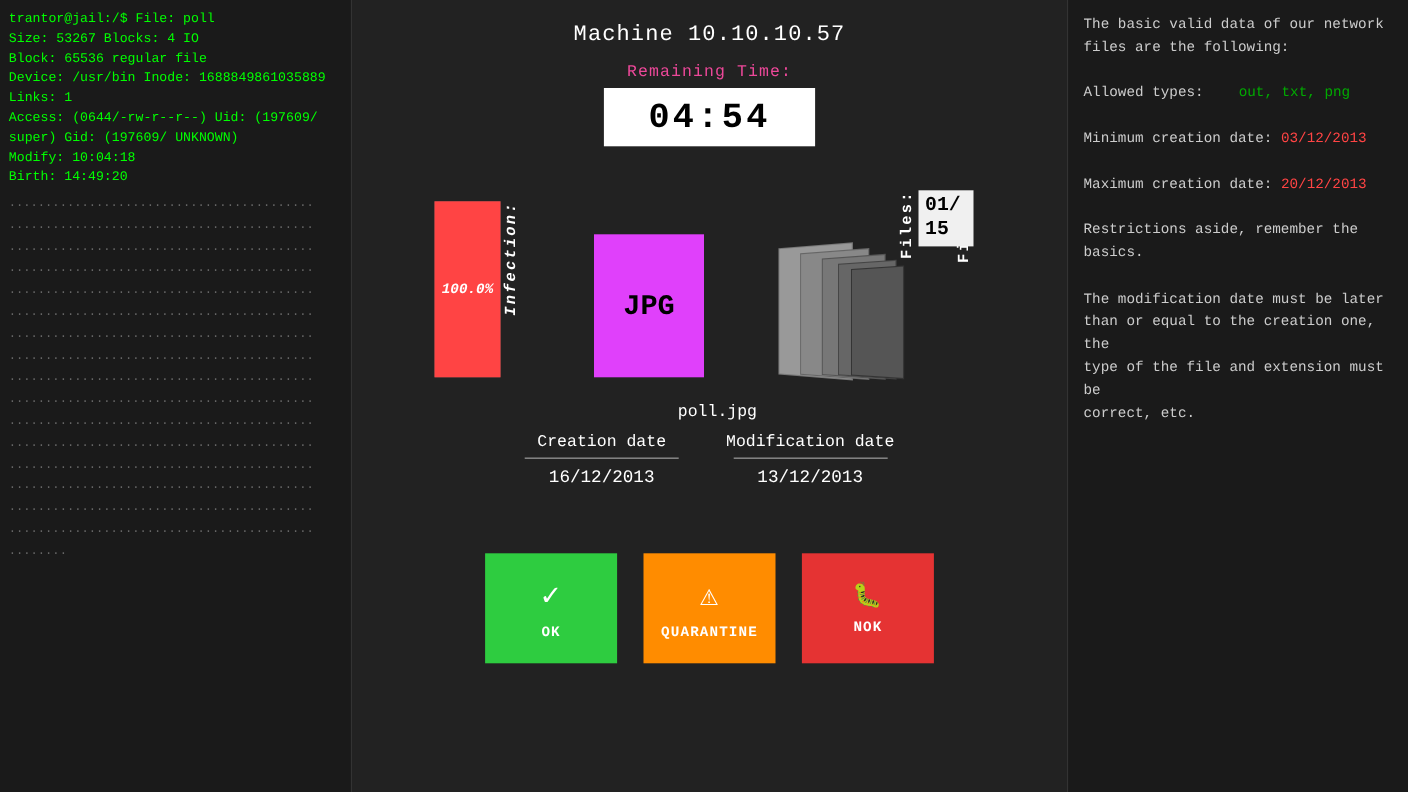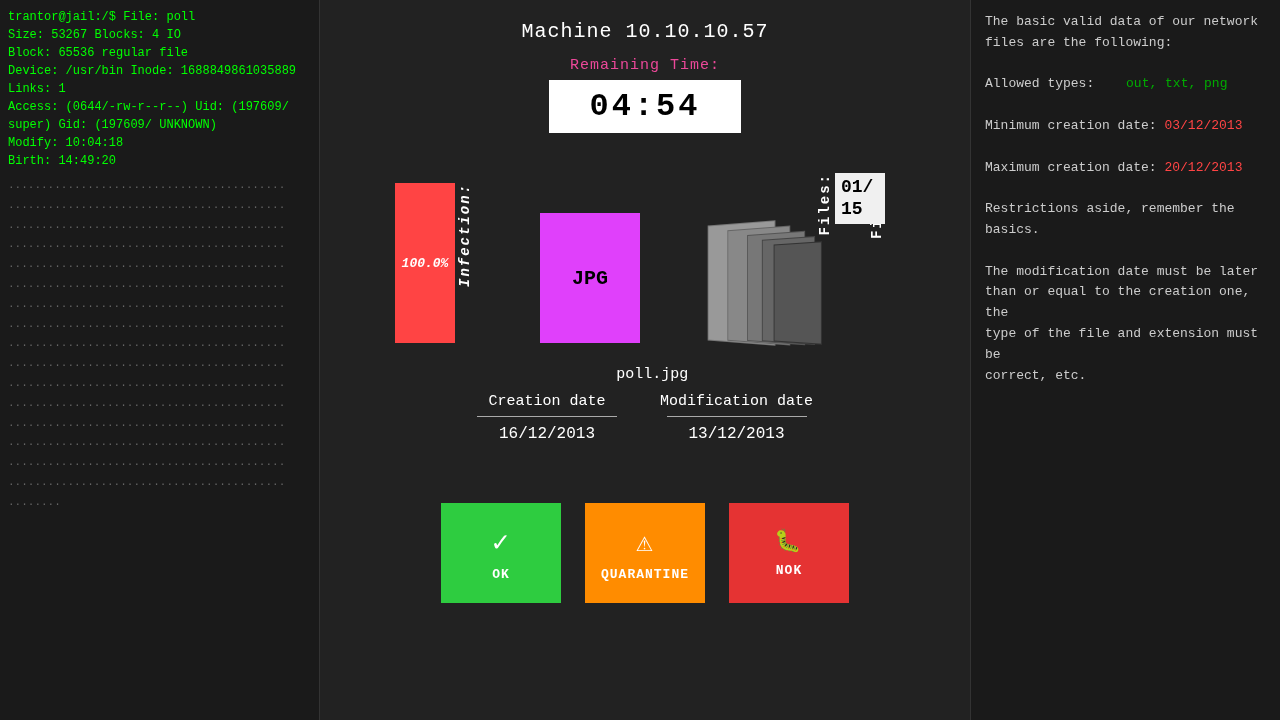"JPG" .file-main { font-size: 20px -> 26px }
